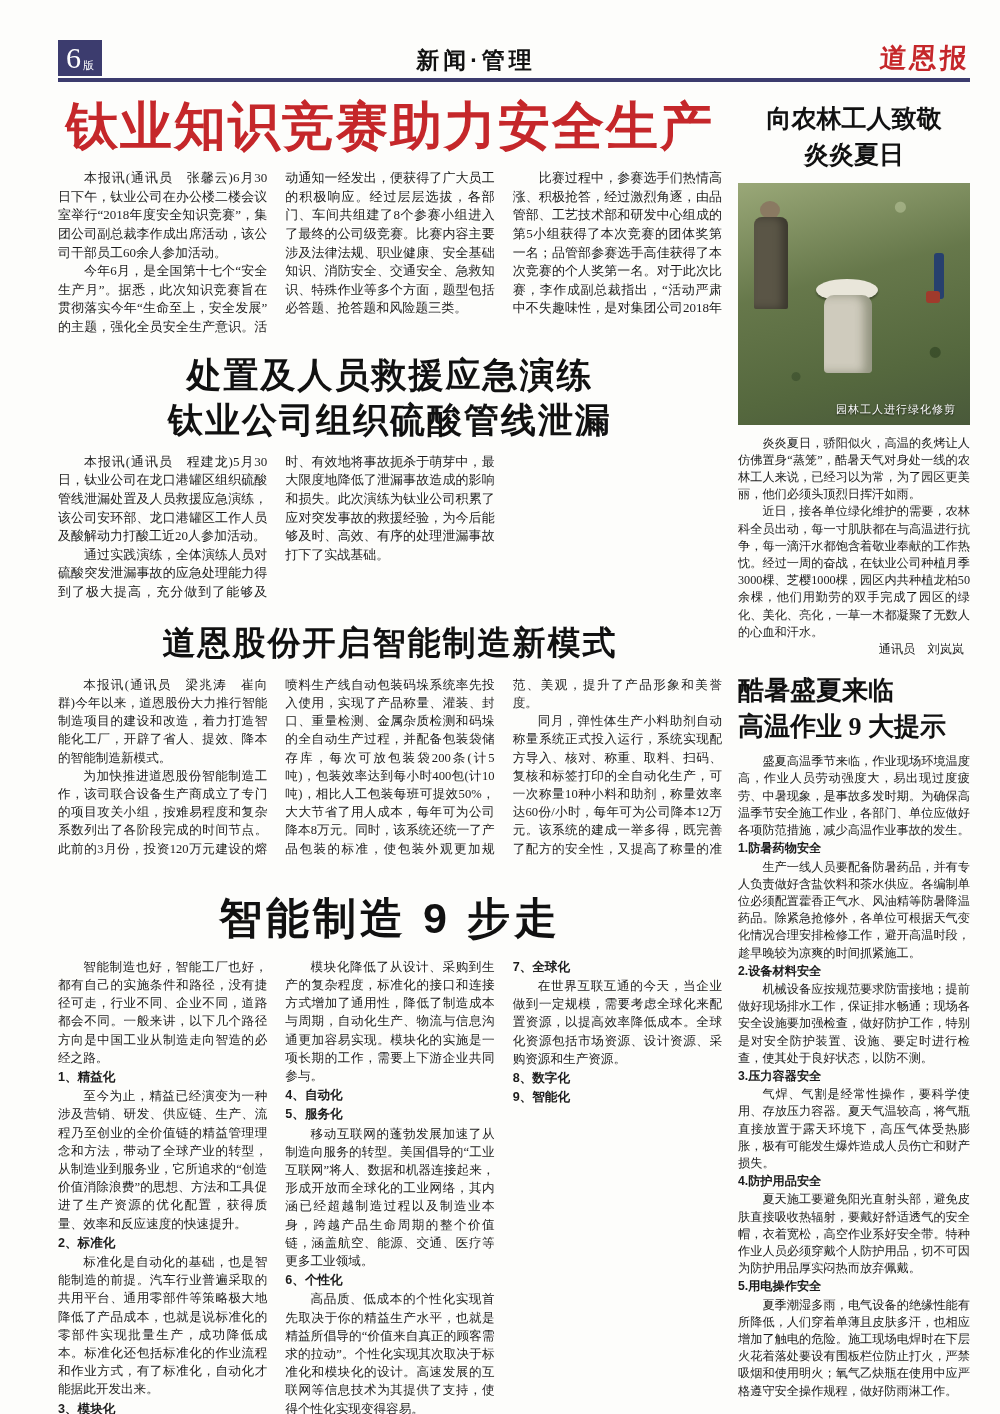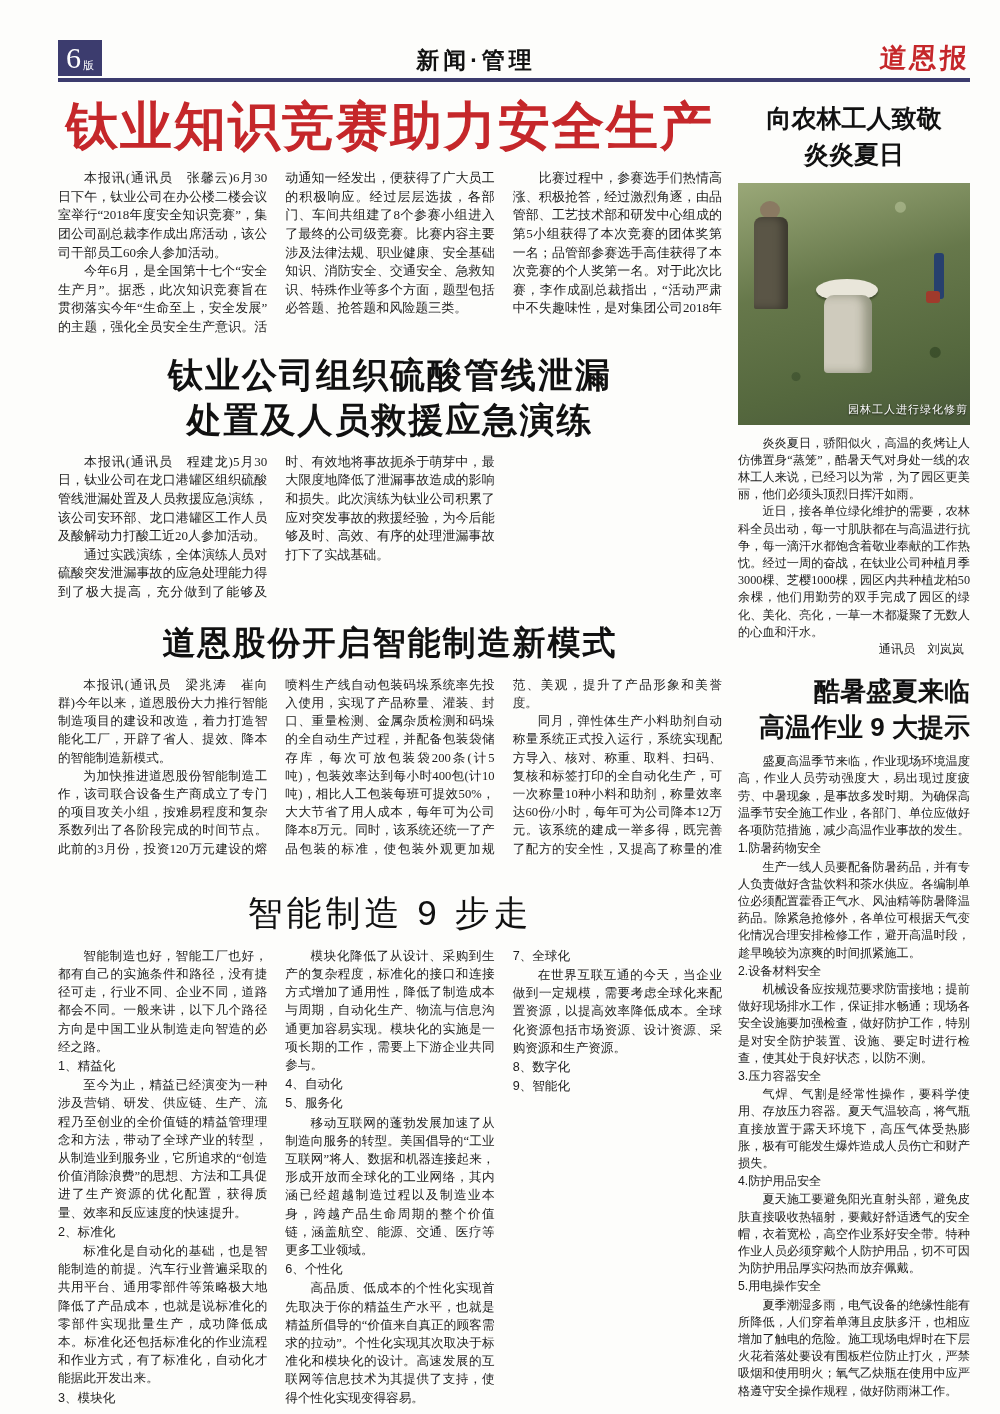"钛业公司组织硫酸管线泄漏" div { order: before "处置及人员救援应急演练" -> after "处置及人员救援应急演练" }
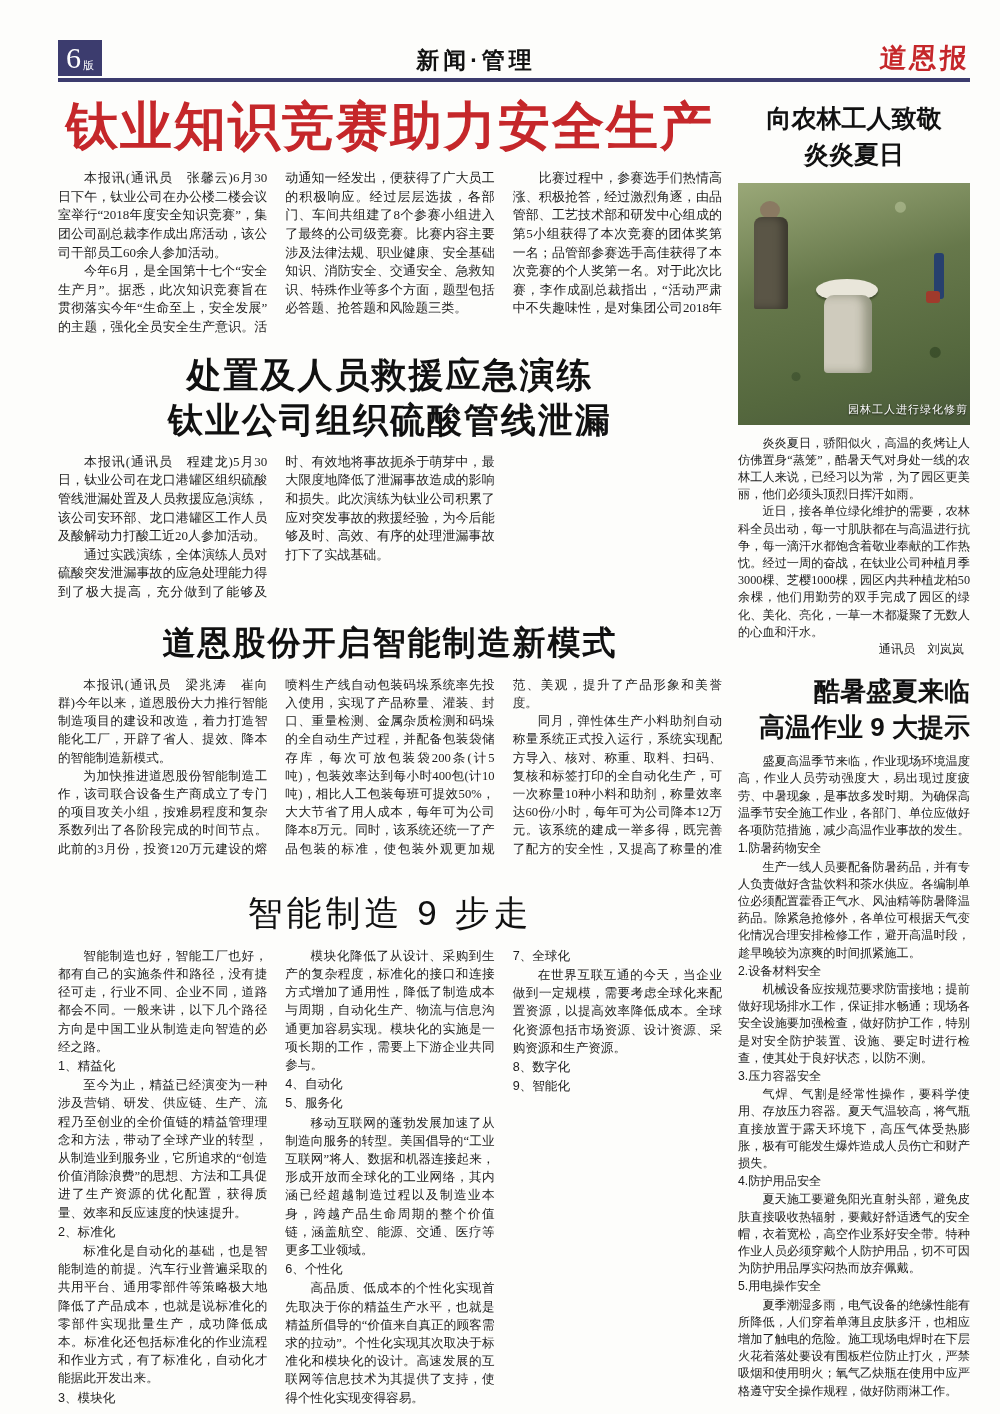"园林工人进行绿化修剪" .photo-caption { right: 2px -> 14px }
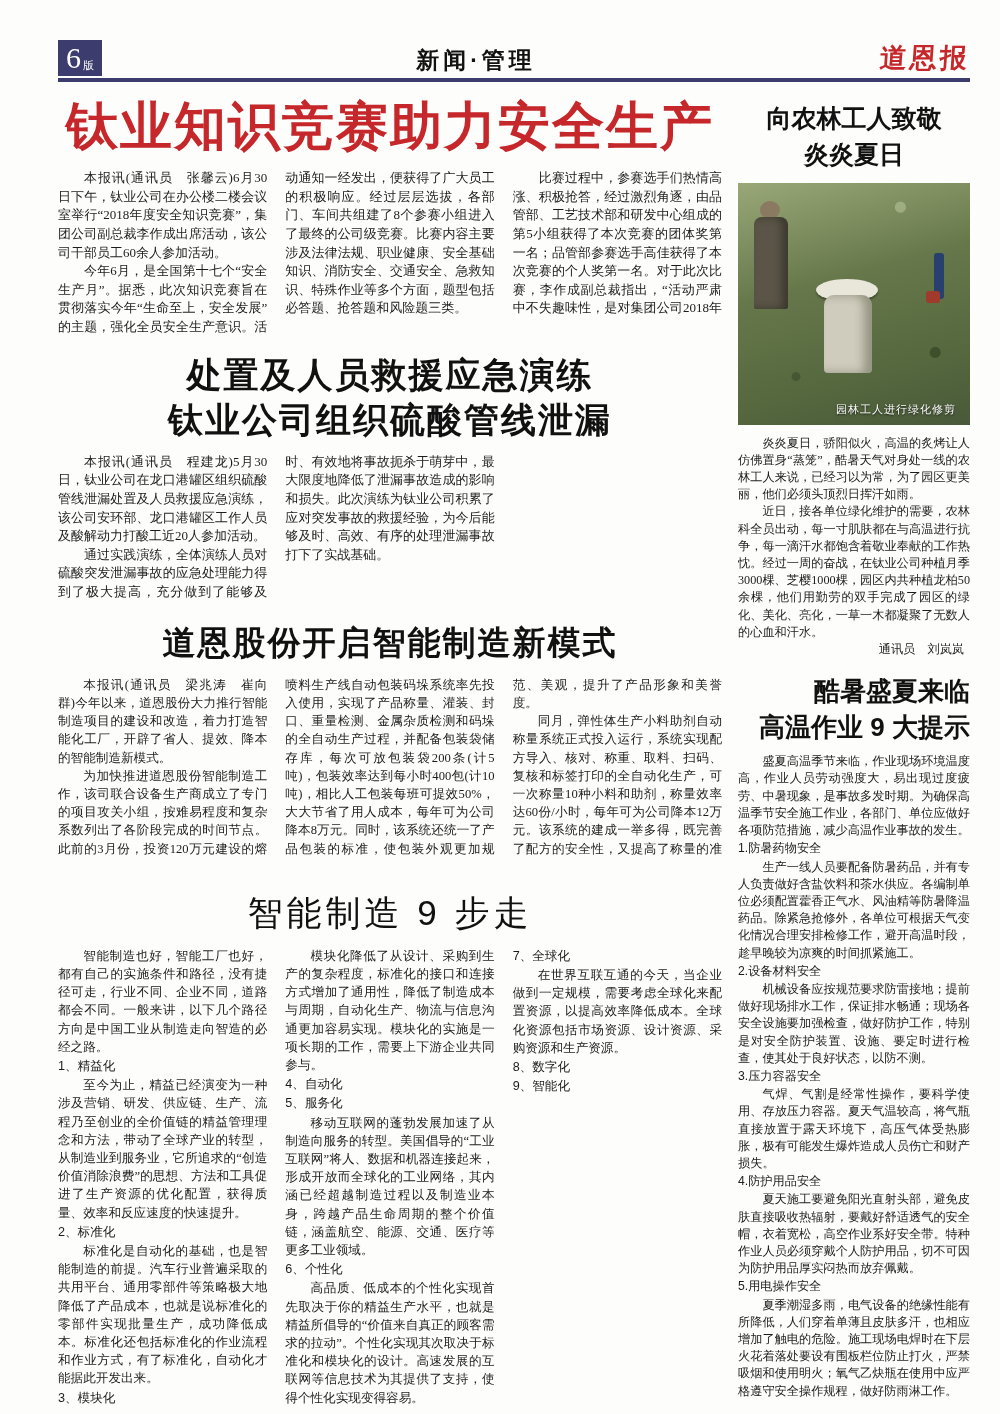"酷暑盛夏来临" .h-side2 { font-family: Liberation Sans, sans-serif -> Liberation Serif, serif; text-align: right -> left }
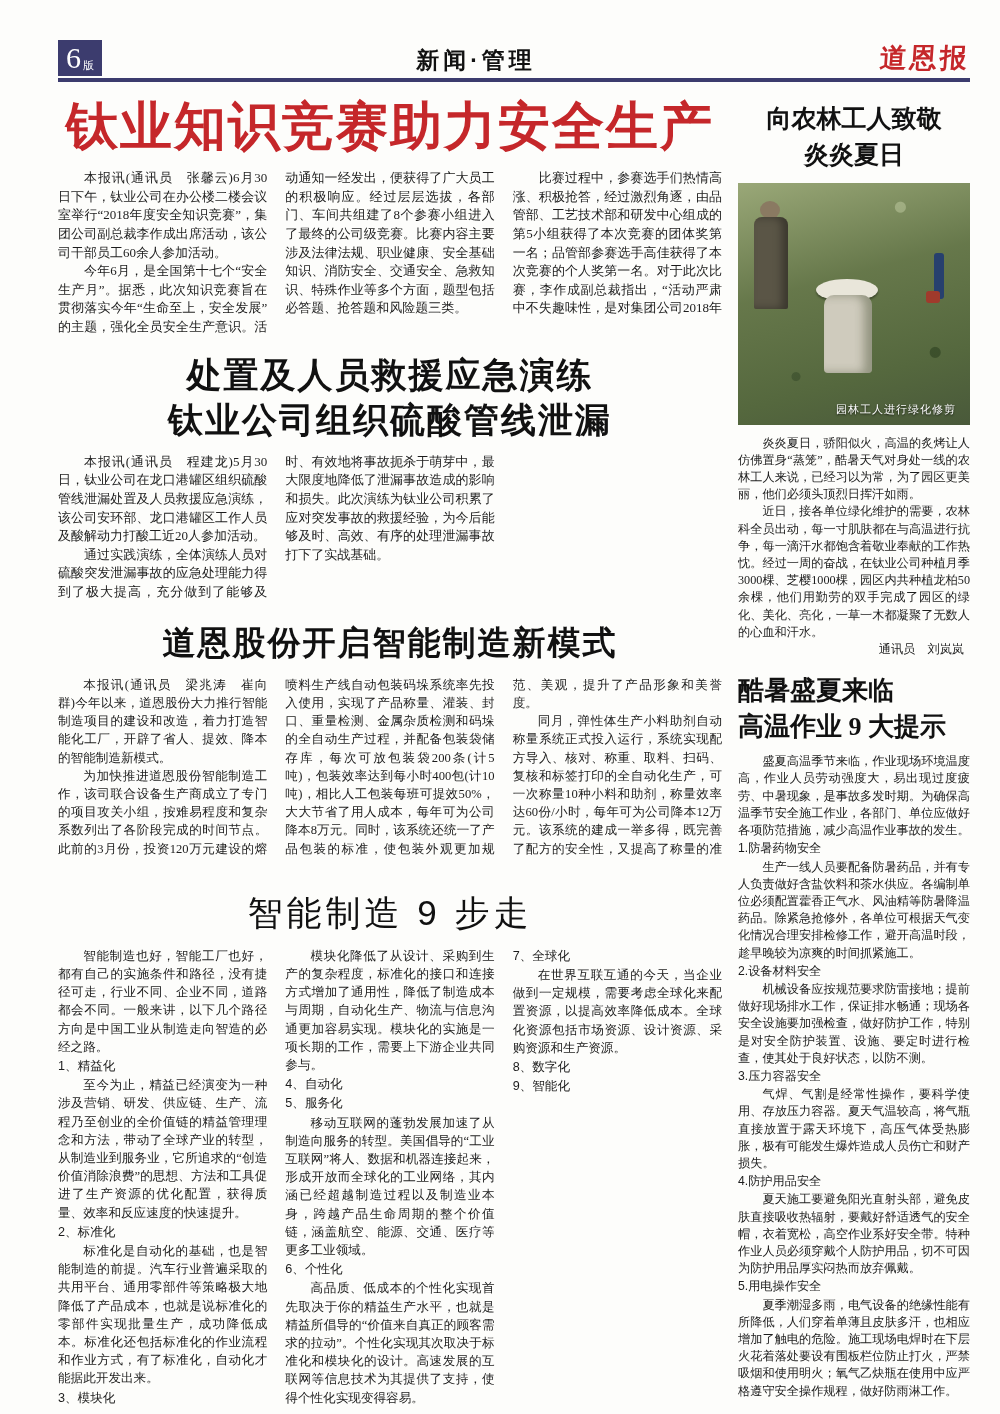"1.防暑药物安全" .subhead { font-weight: normal -> bold }
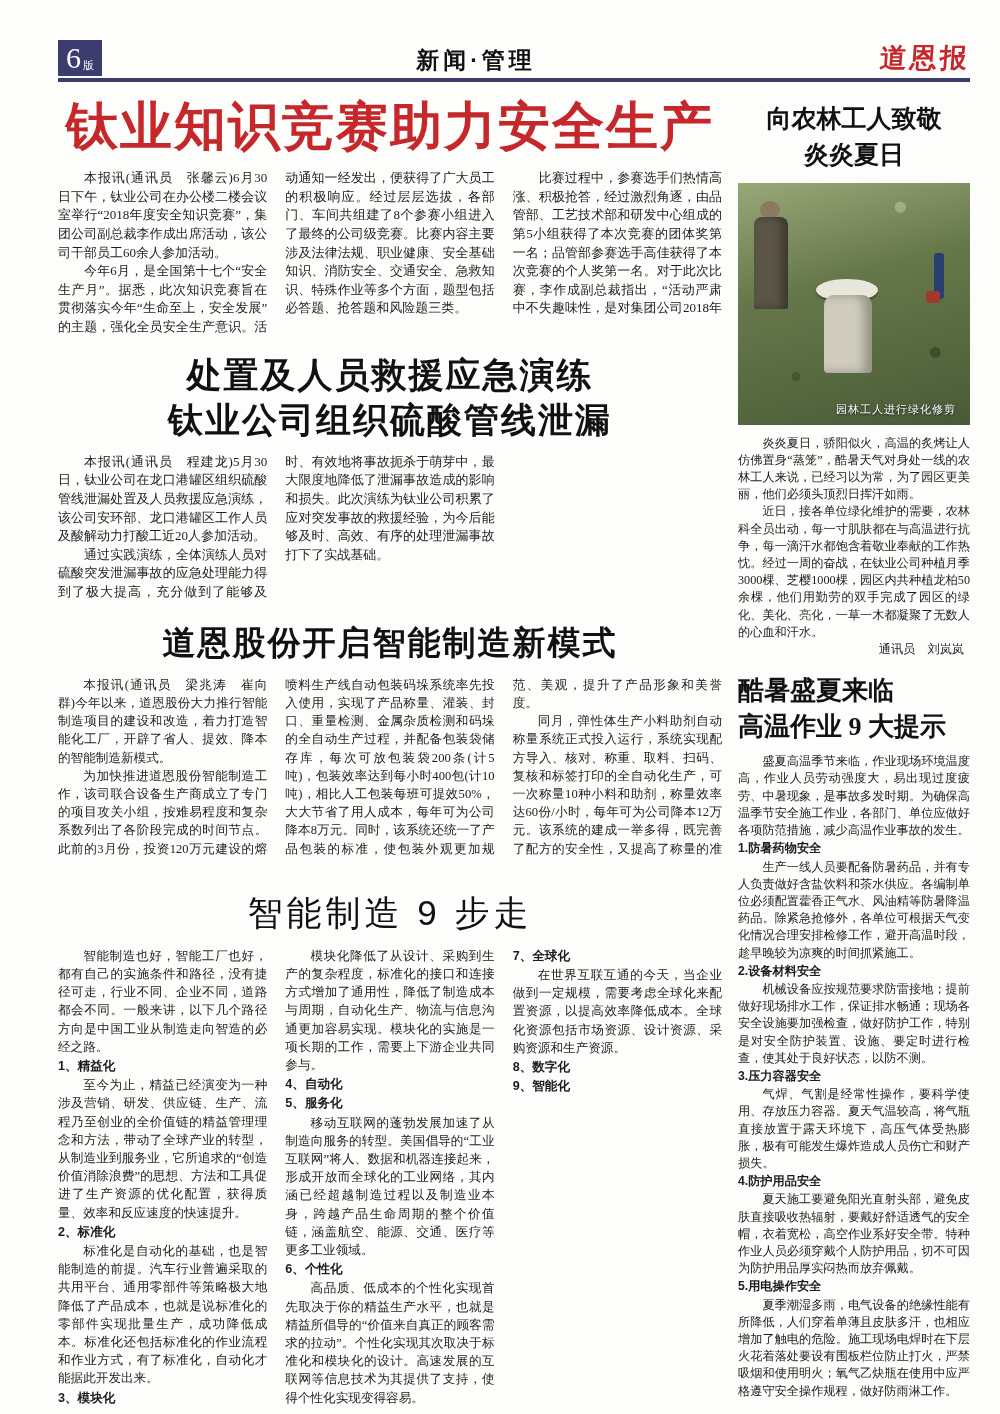"智能制造 9 步走" .h-art4 { font-size: 35px -> 43px; font-weight: normal -> bold }
